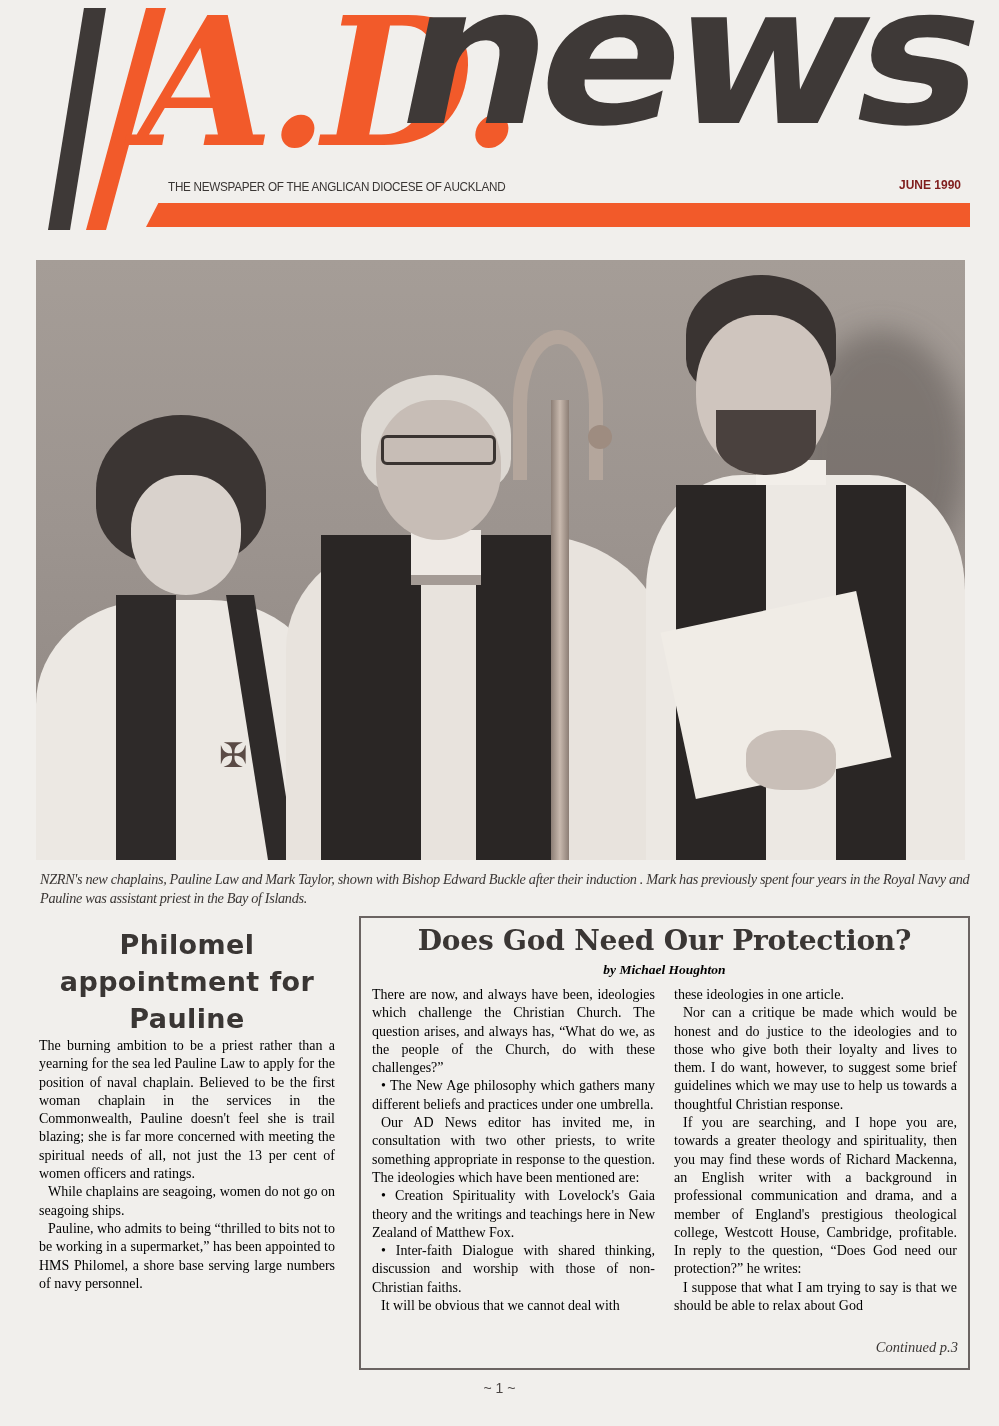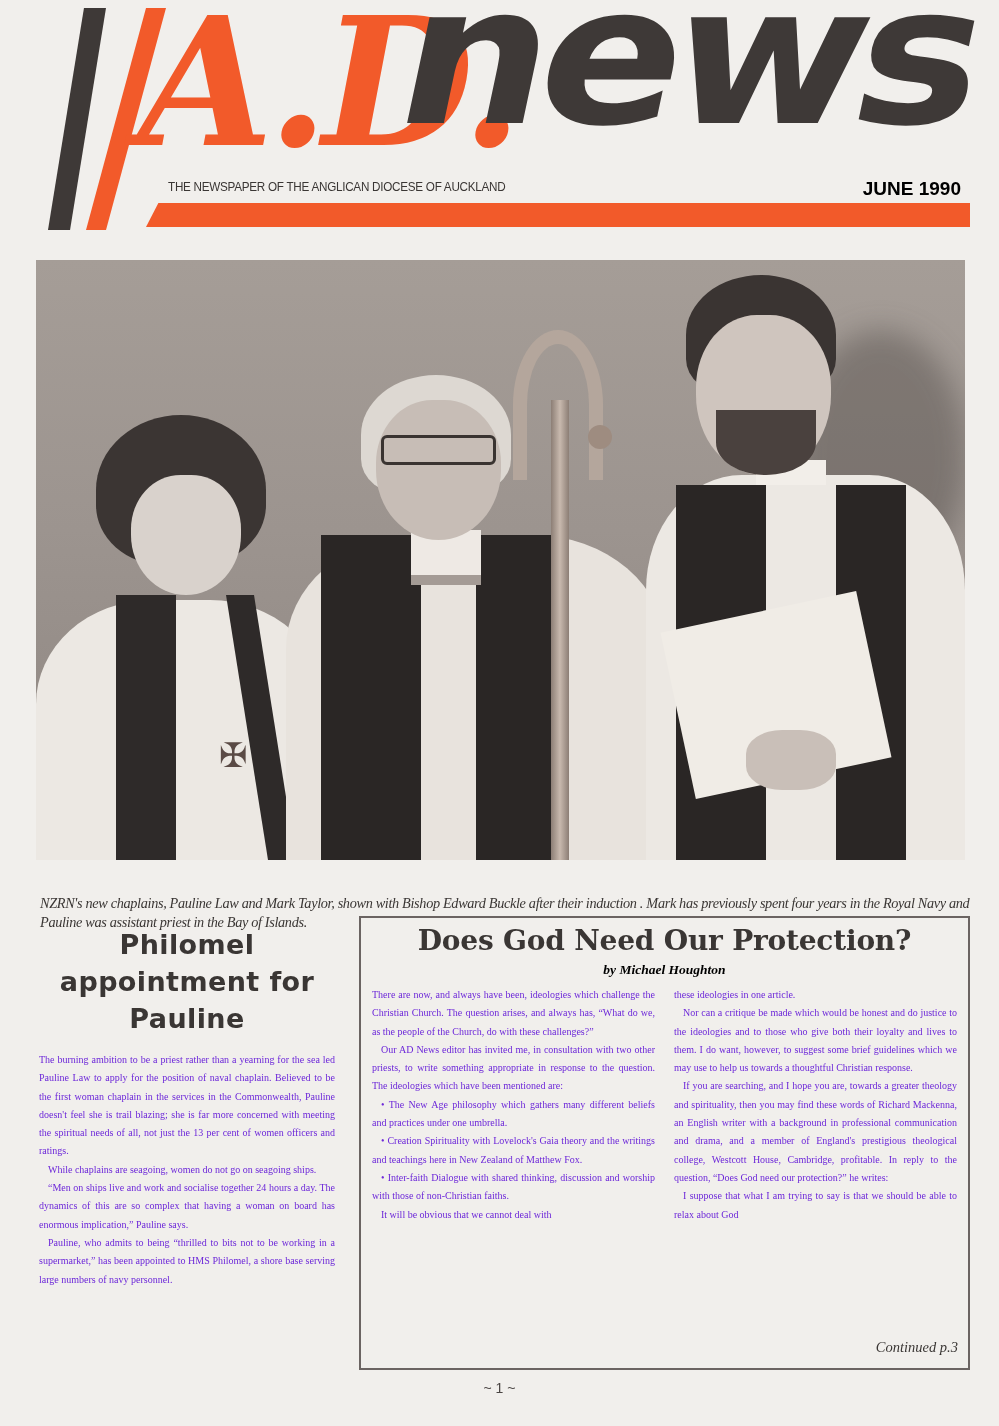"JUNE 1990" .issue-date { color: #000000 -> #7f1d1d; font-size: 19px -> 12px }
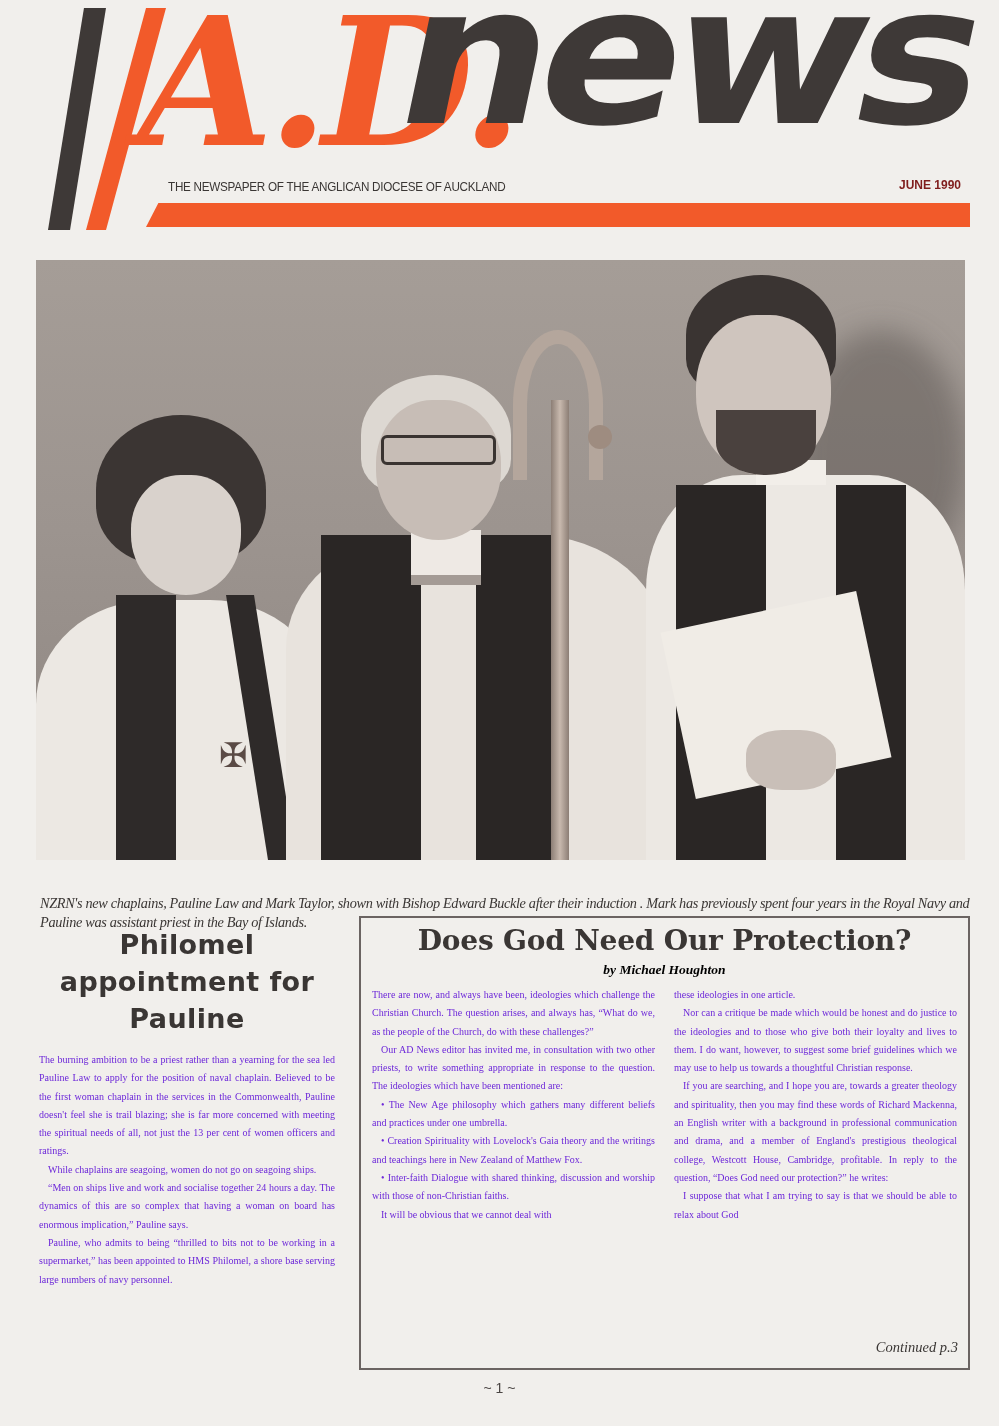"NZRN's new chaplains, Pauline Law" .caption { margin-top: 24px -> none }
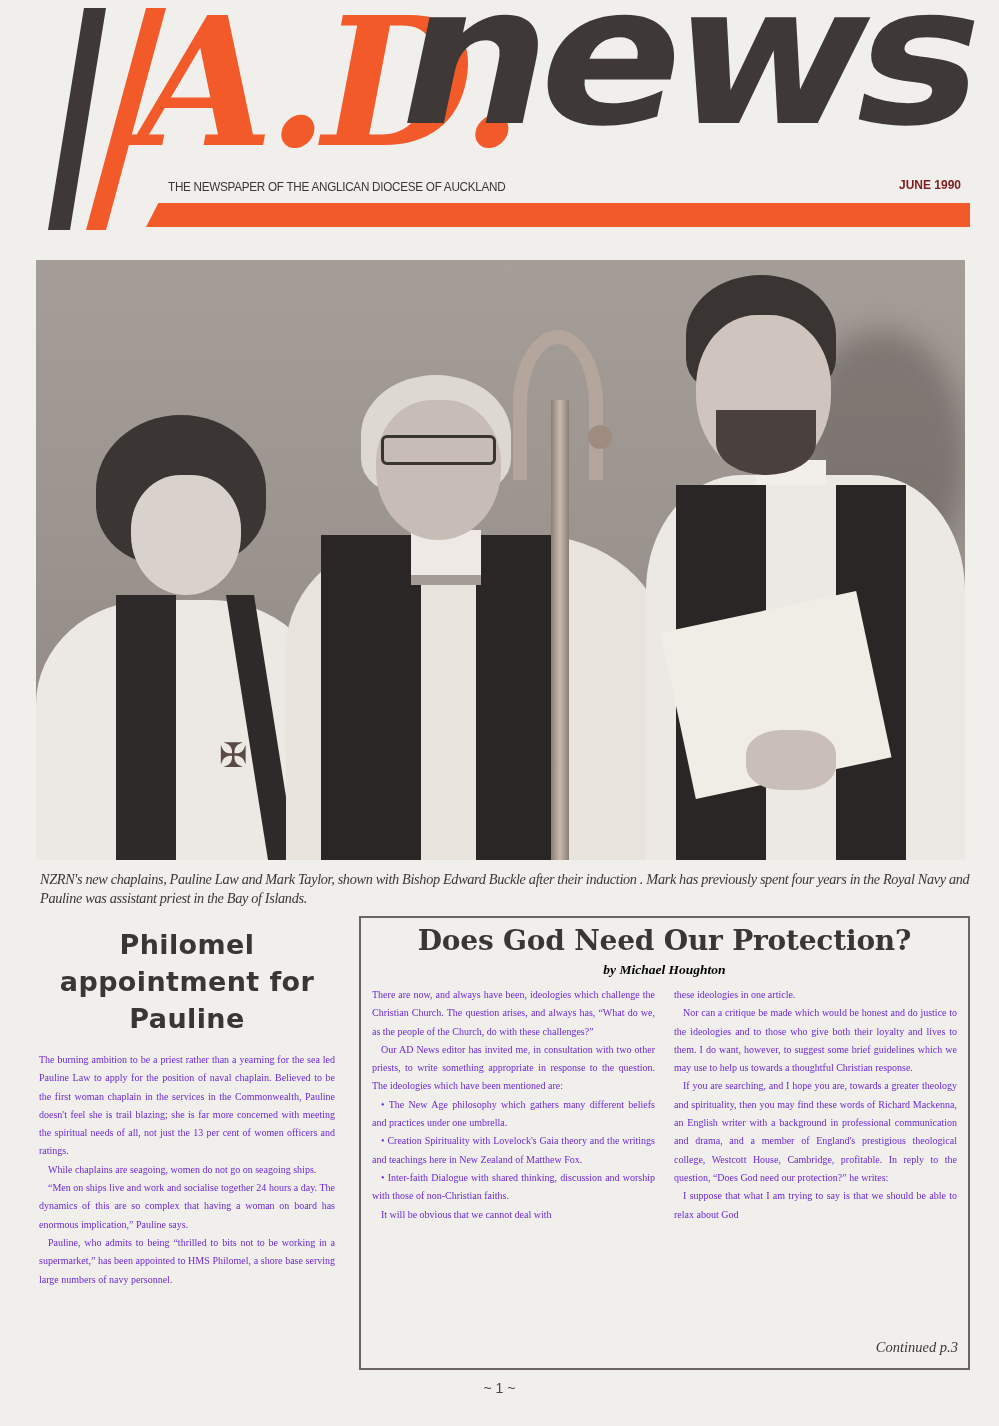"Philomel appointment for Pauline" .left-headline { margin-bottom: 14px -> 0 }
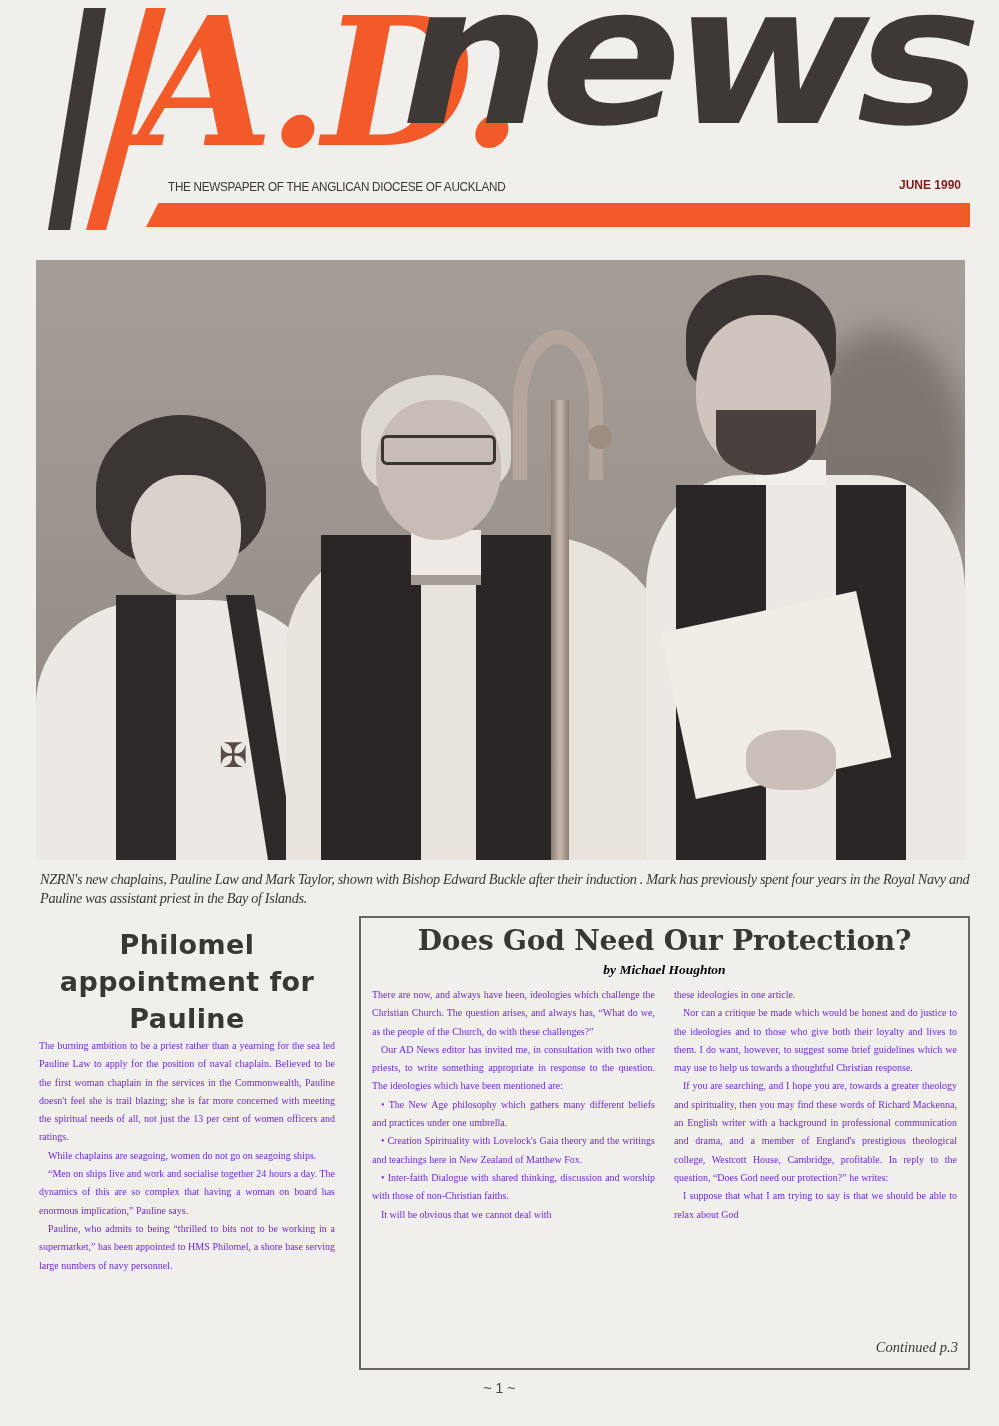"There are now, and always" .body-text { color: #6d28d9 -> #000000; font-size: 10px -> 14px }
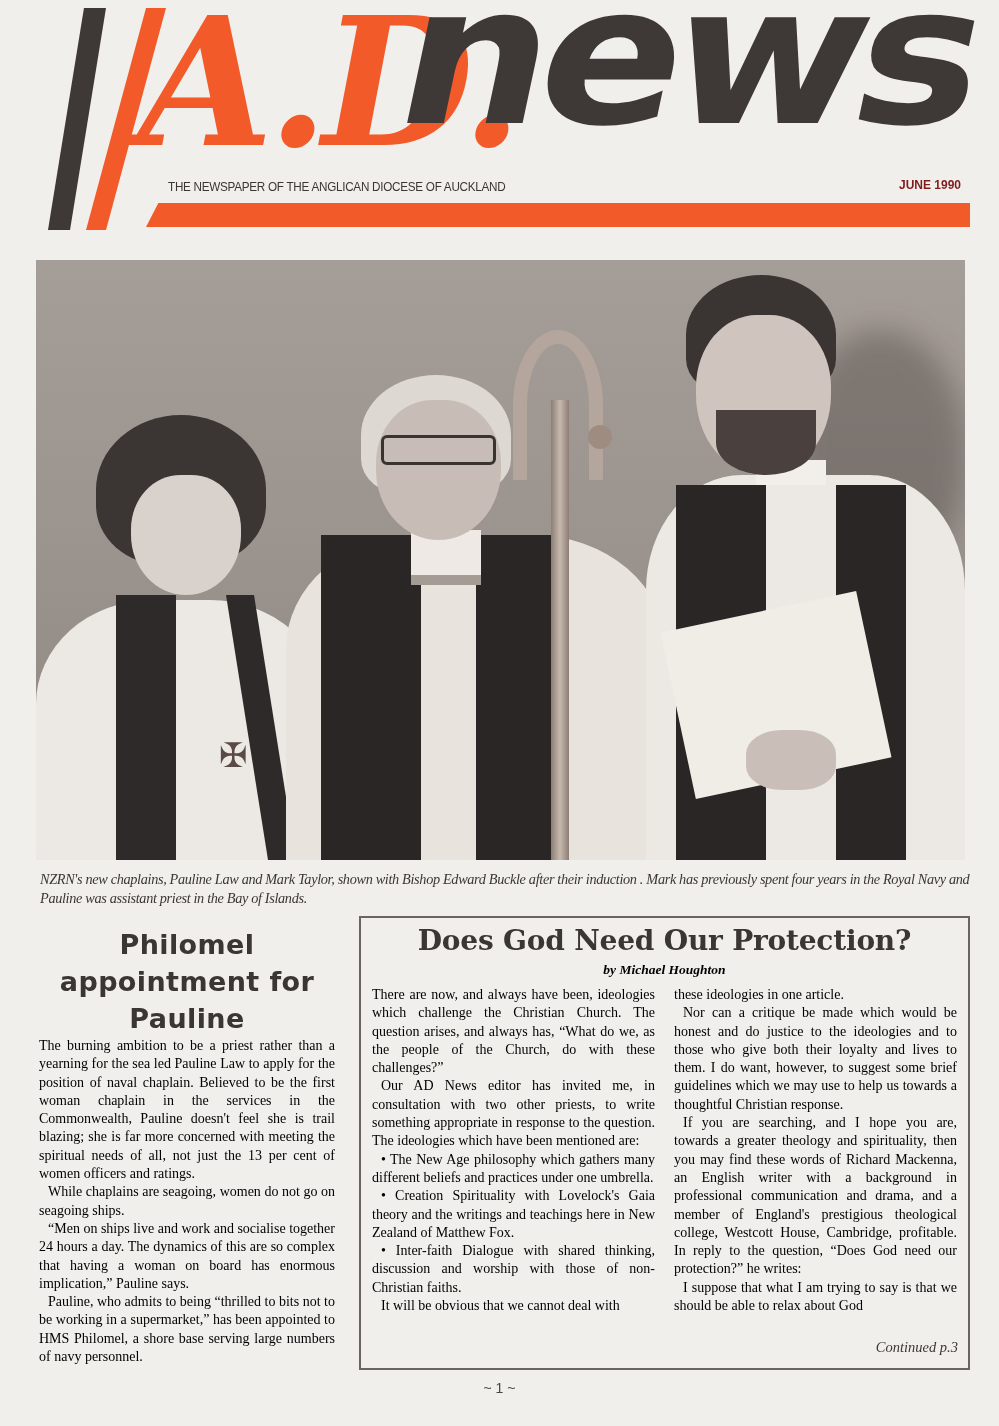"Our AD News editor has" p.ind { order: before "• The New Age philosophy" -> after "• The New Age philosophy" }
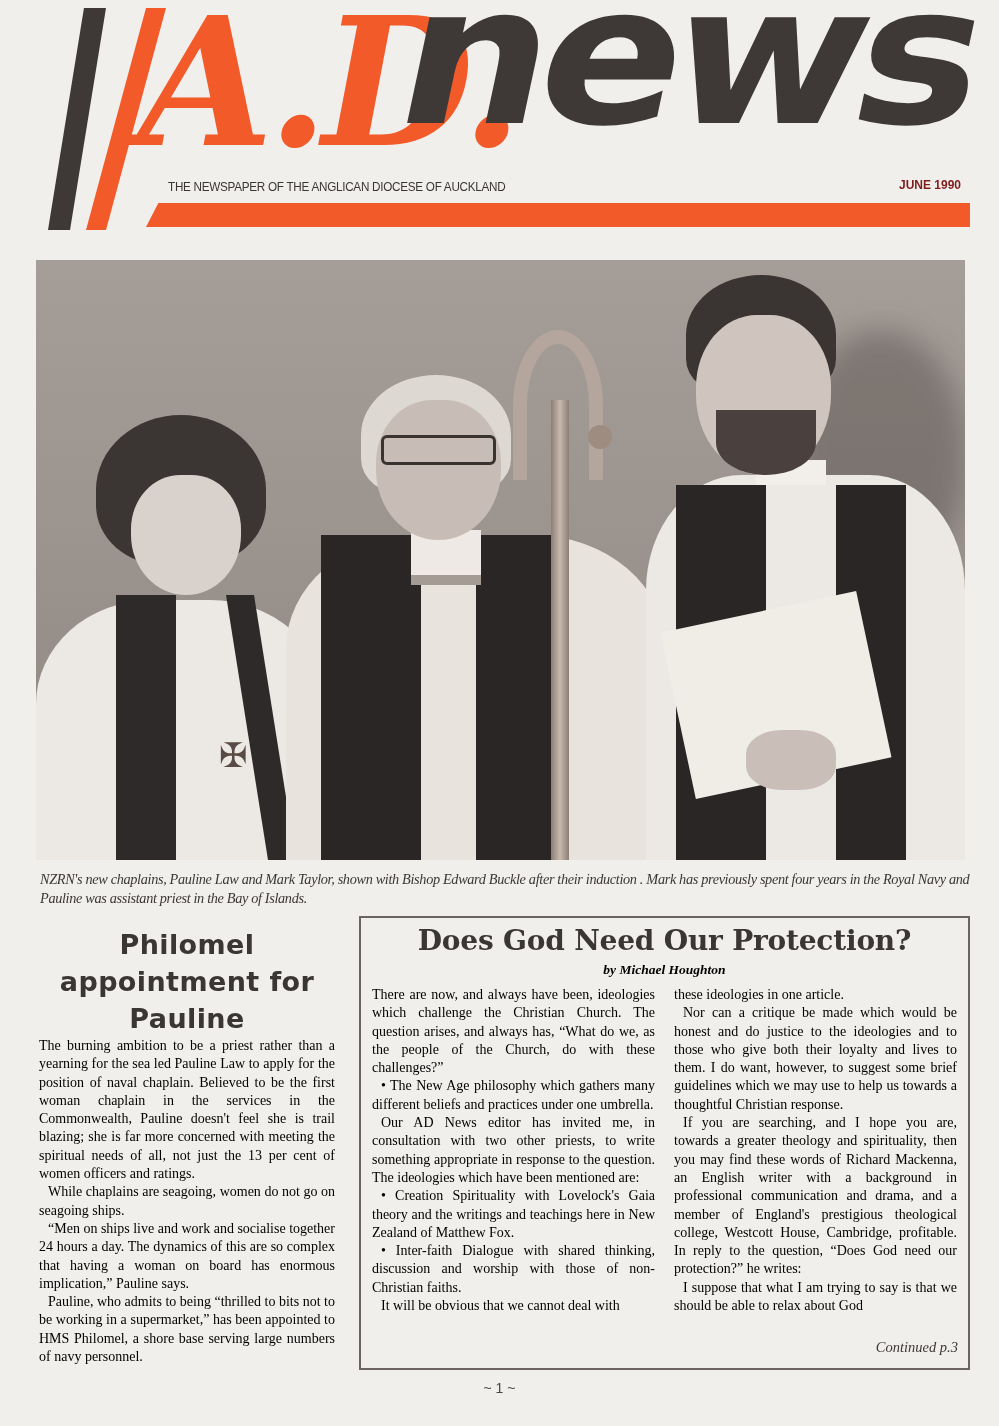"“Men on ships live and" p.ind { html: <p>“Men on ships live and work and socialise together 24 hours a day. The dynamics of this are so complex that having a woman on board has enormous implication,” Pauline says.</p> -> none }
